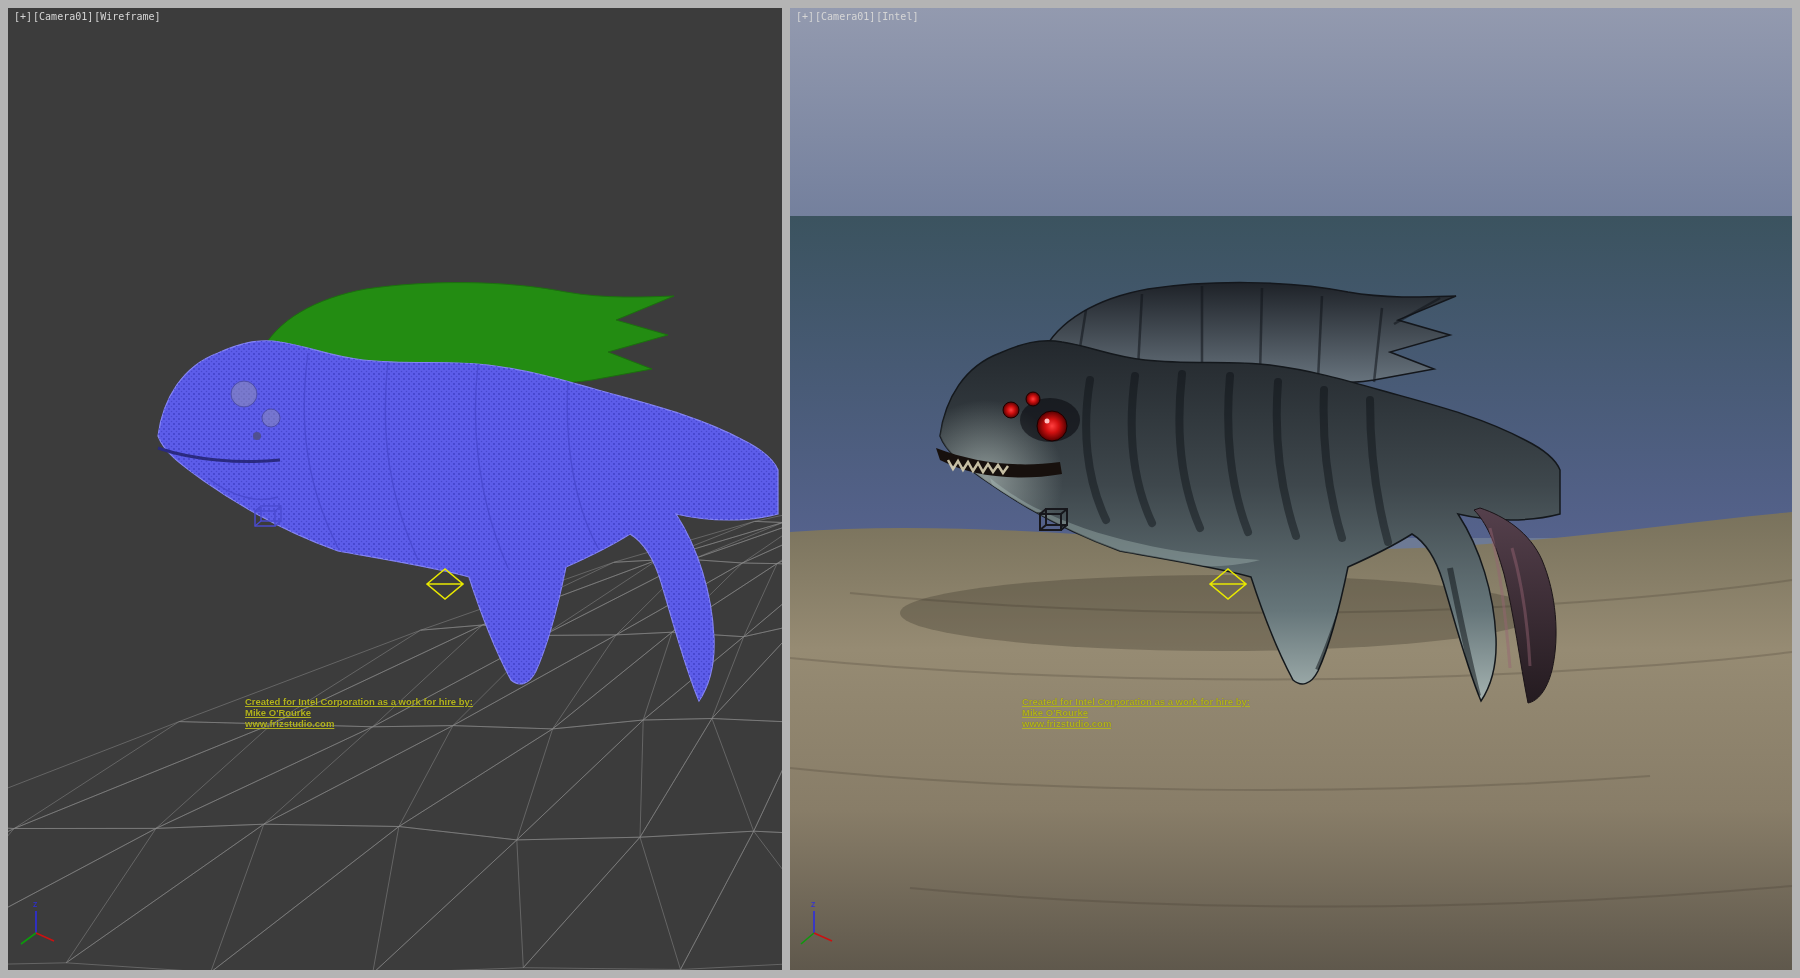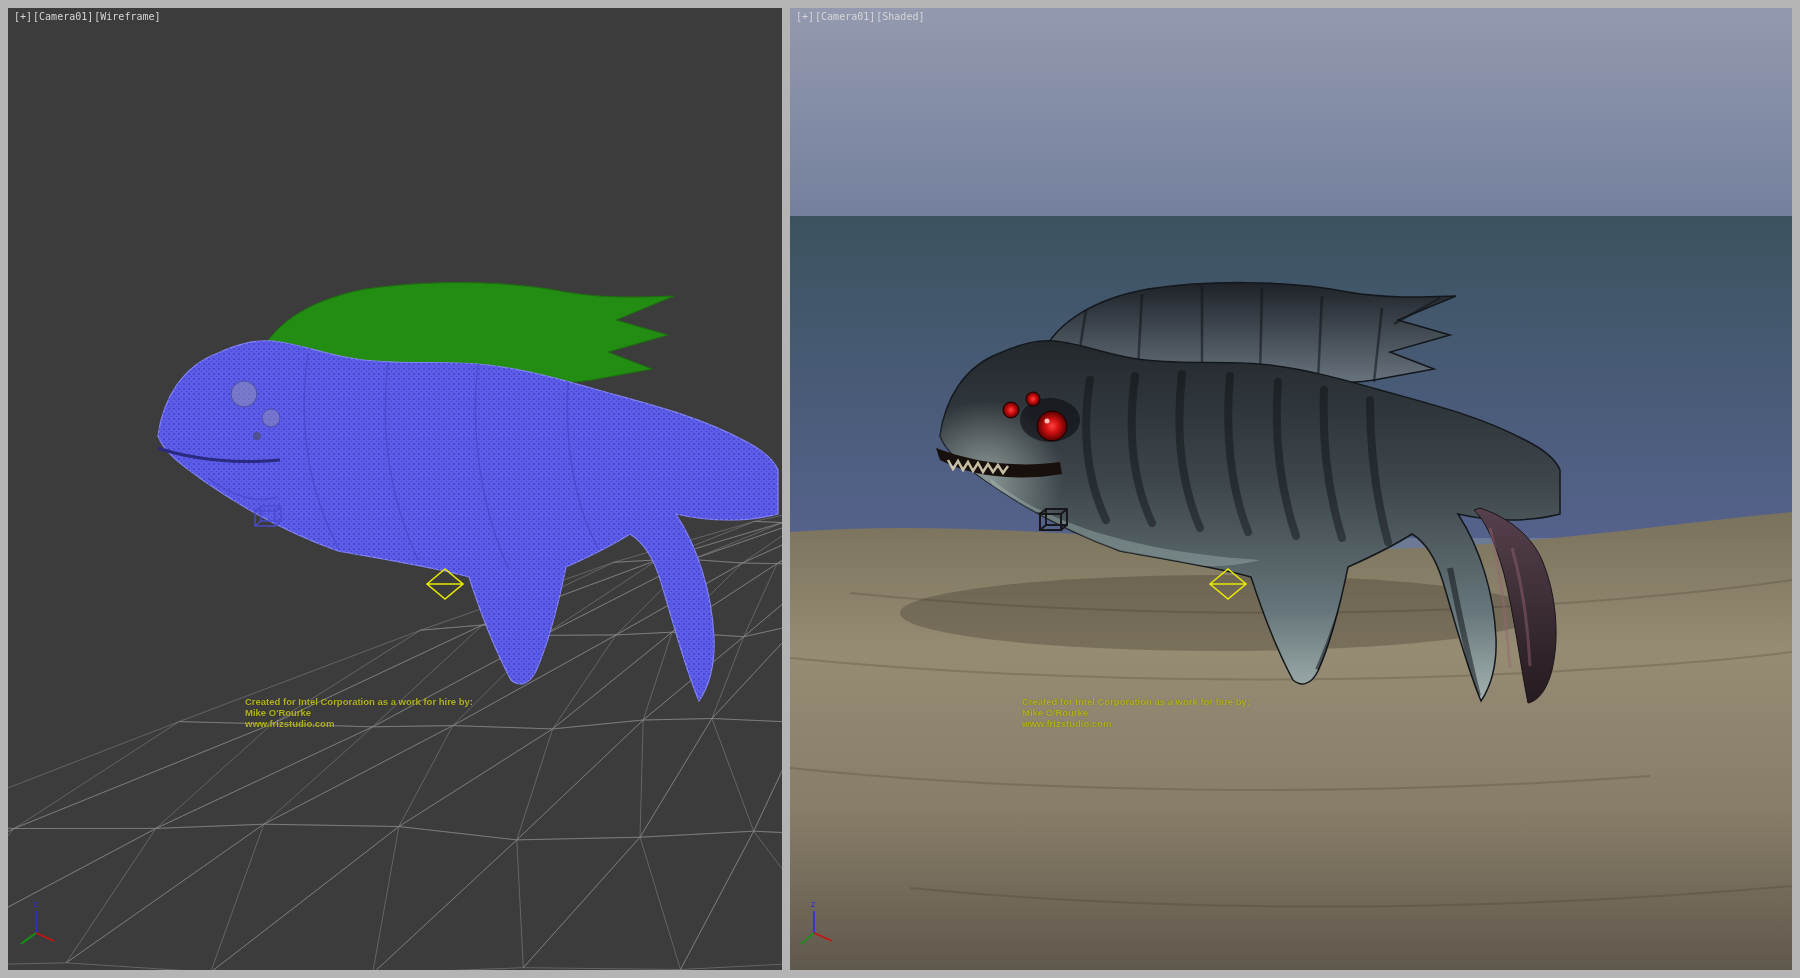"[Shaded]" span { text: Shaded -> Intel }
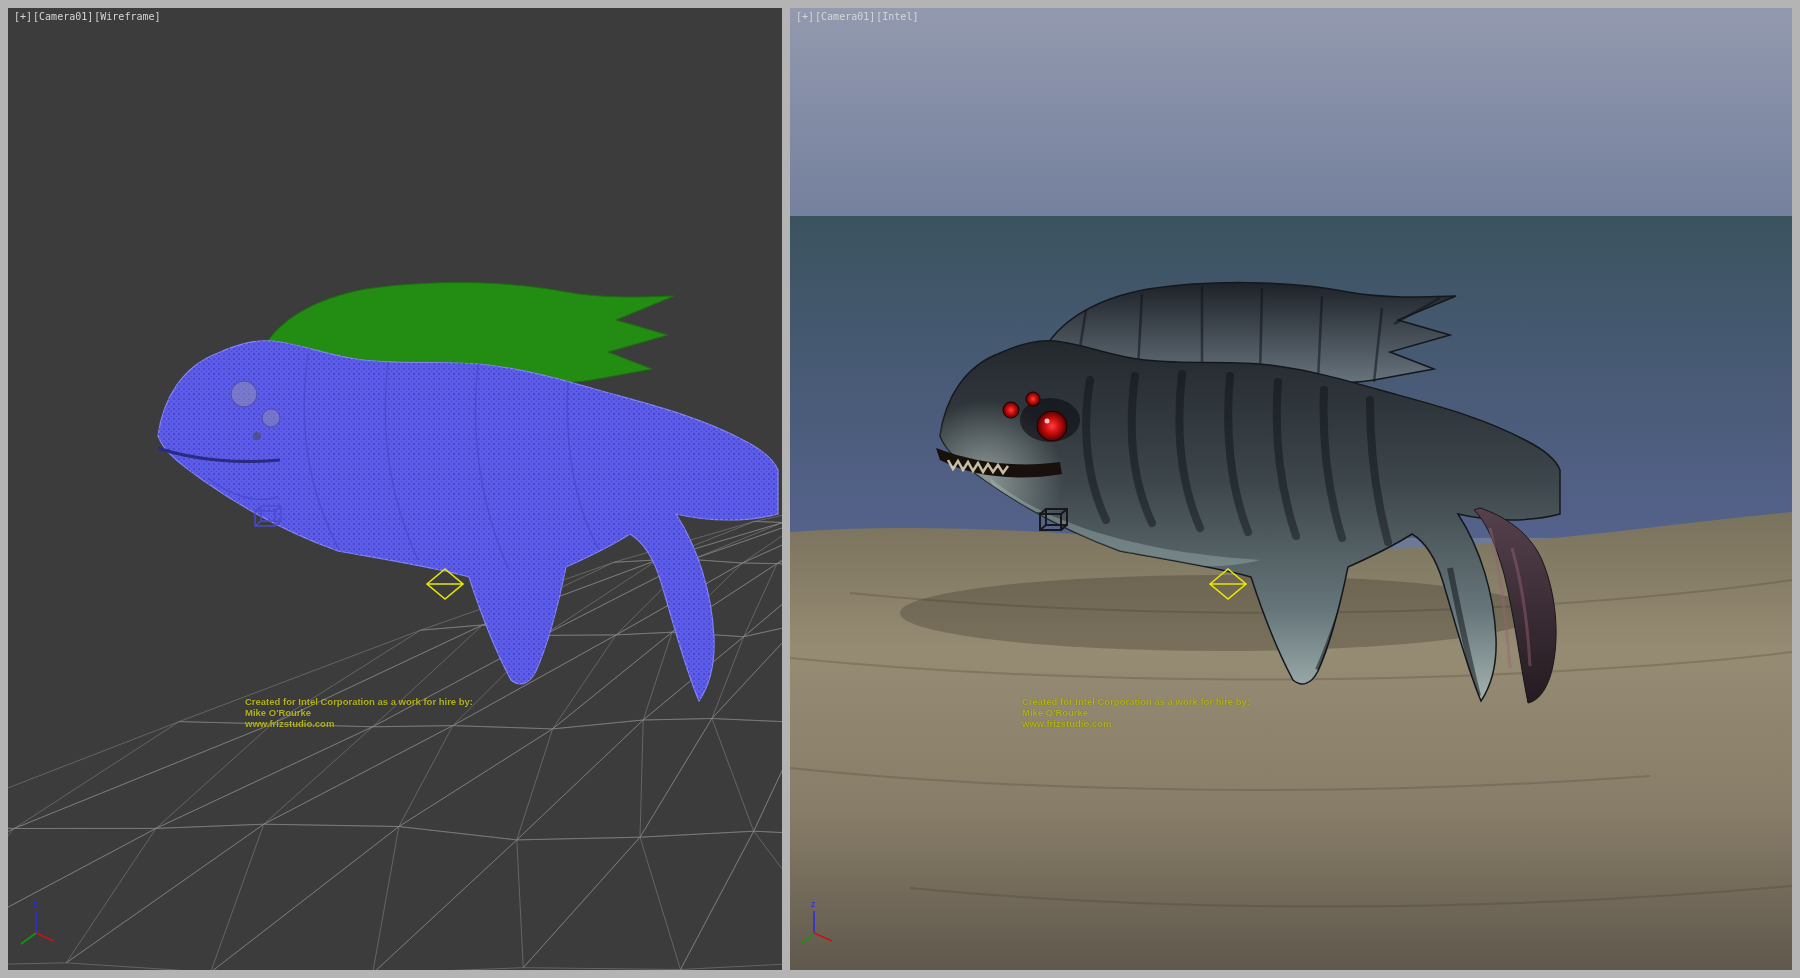"Created for Intel Corporation as" .attr-text { text-decoration: none -> underline }
